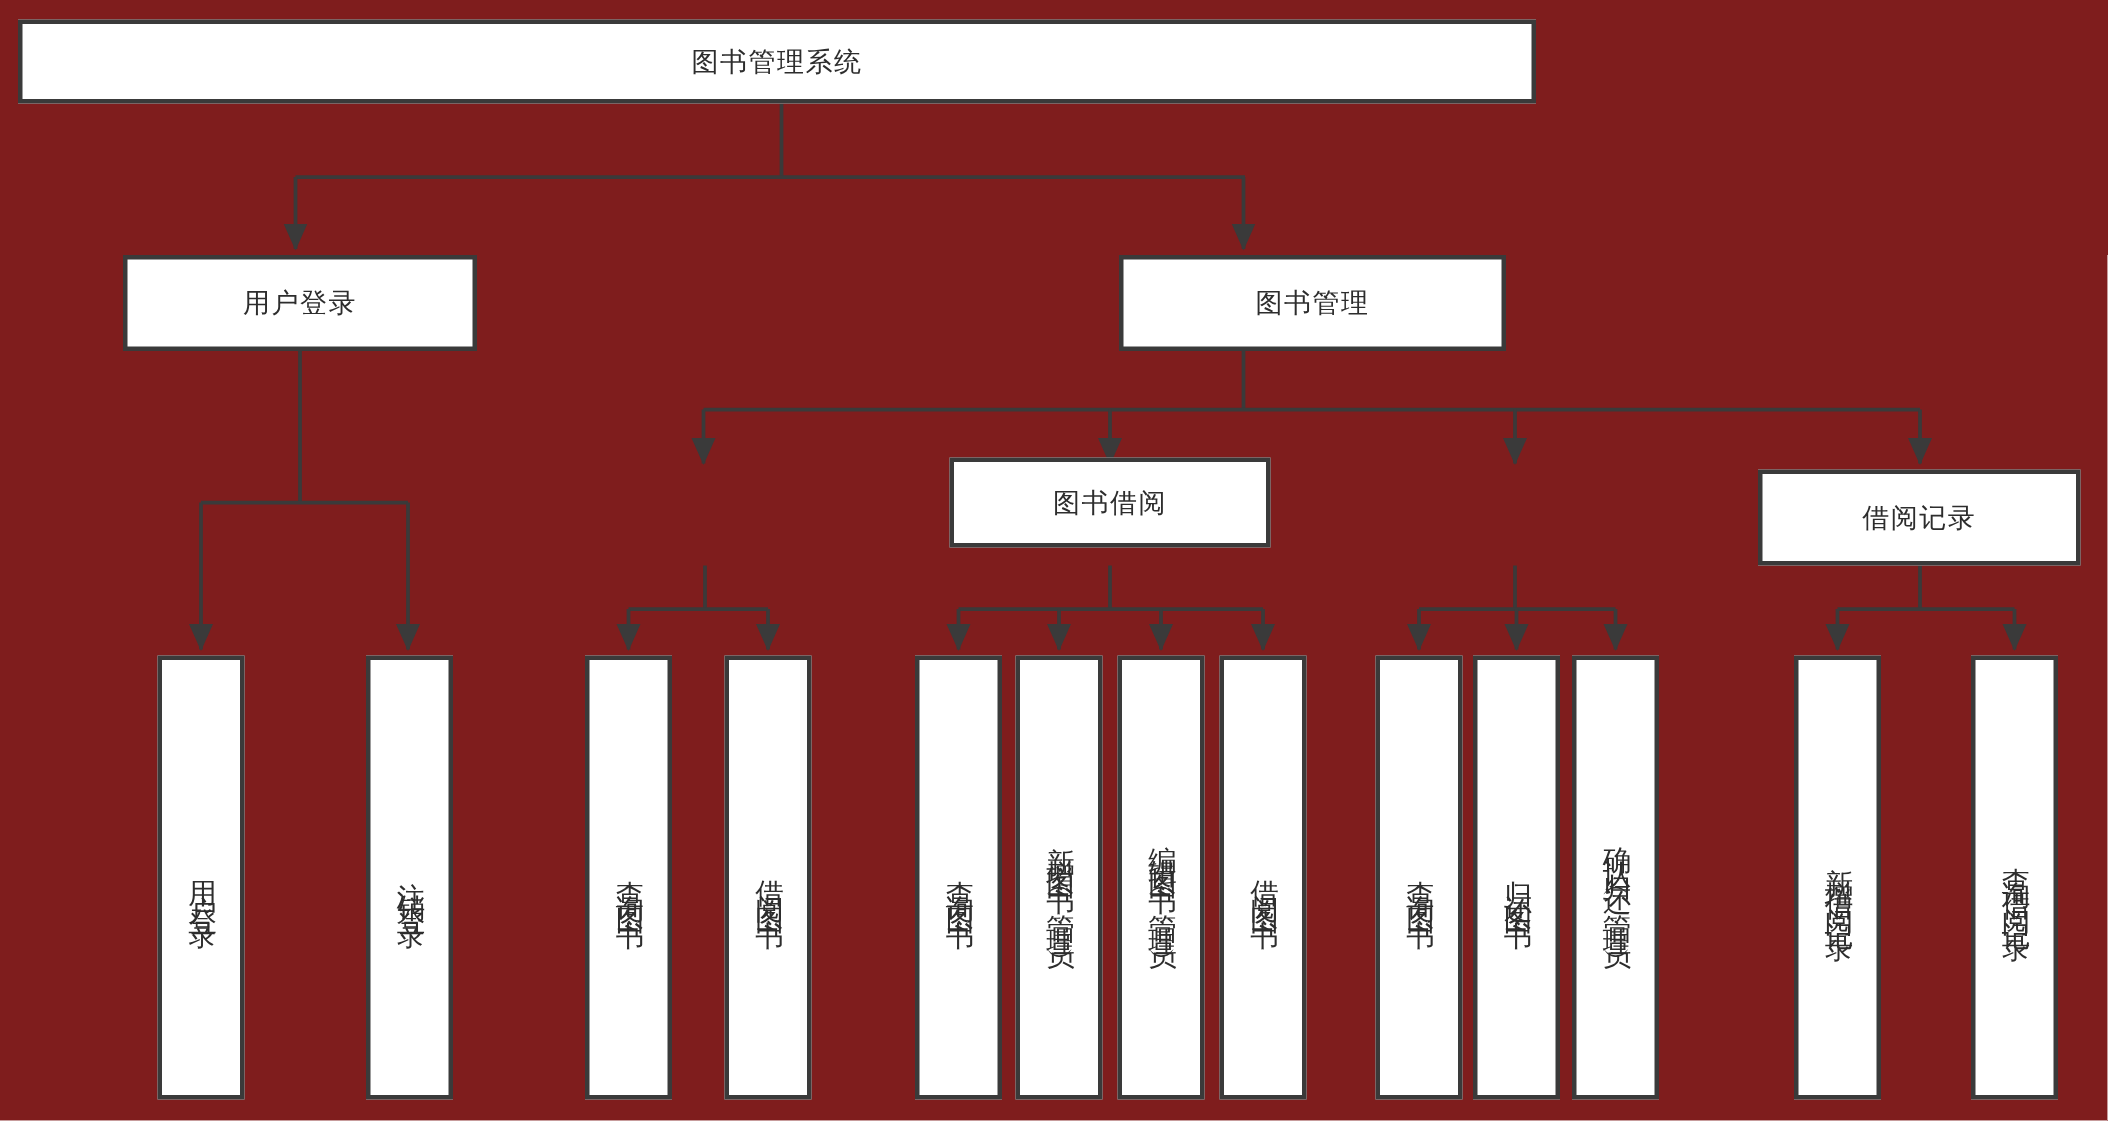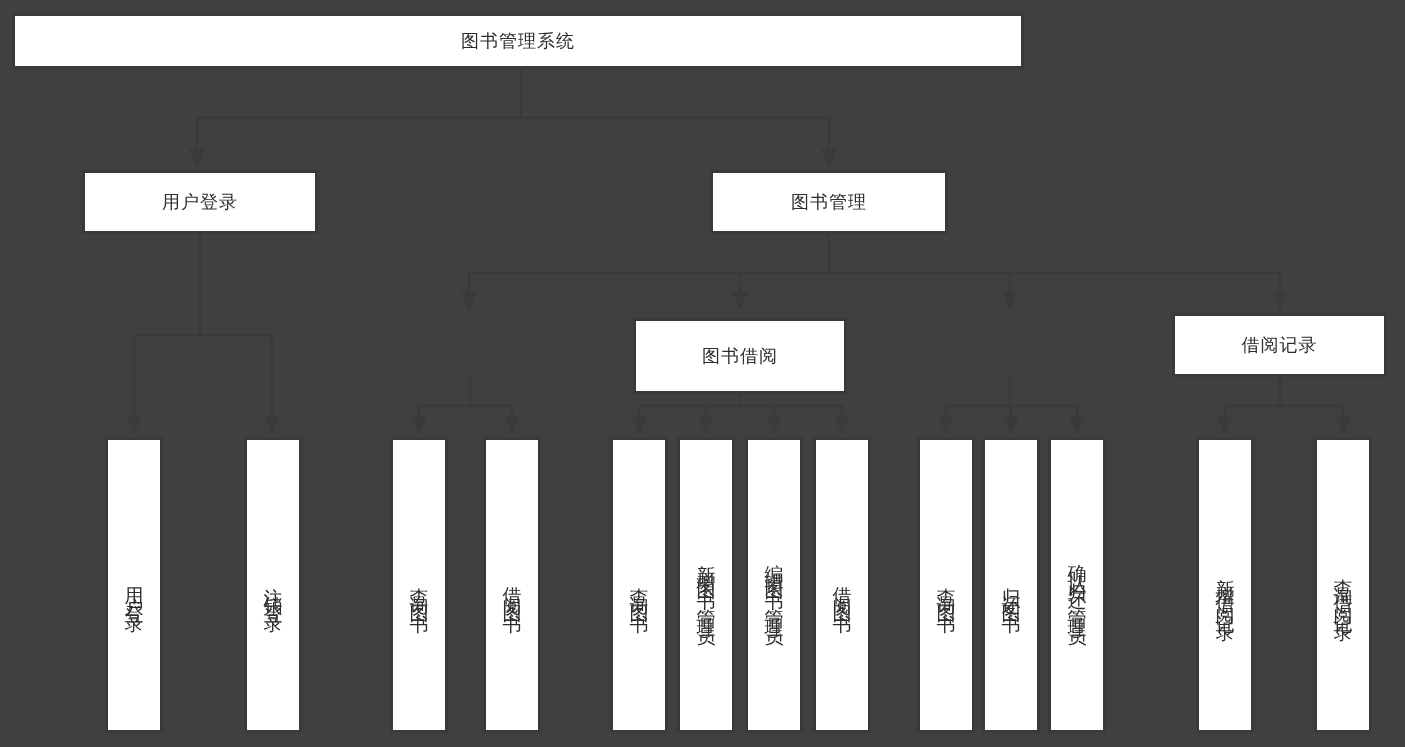"图书管理系统" #stage { background: #404040 -> #7f1d1d }
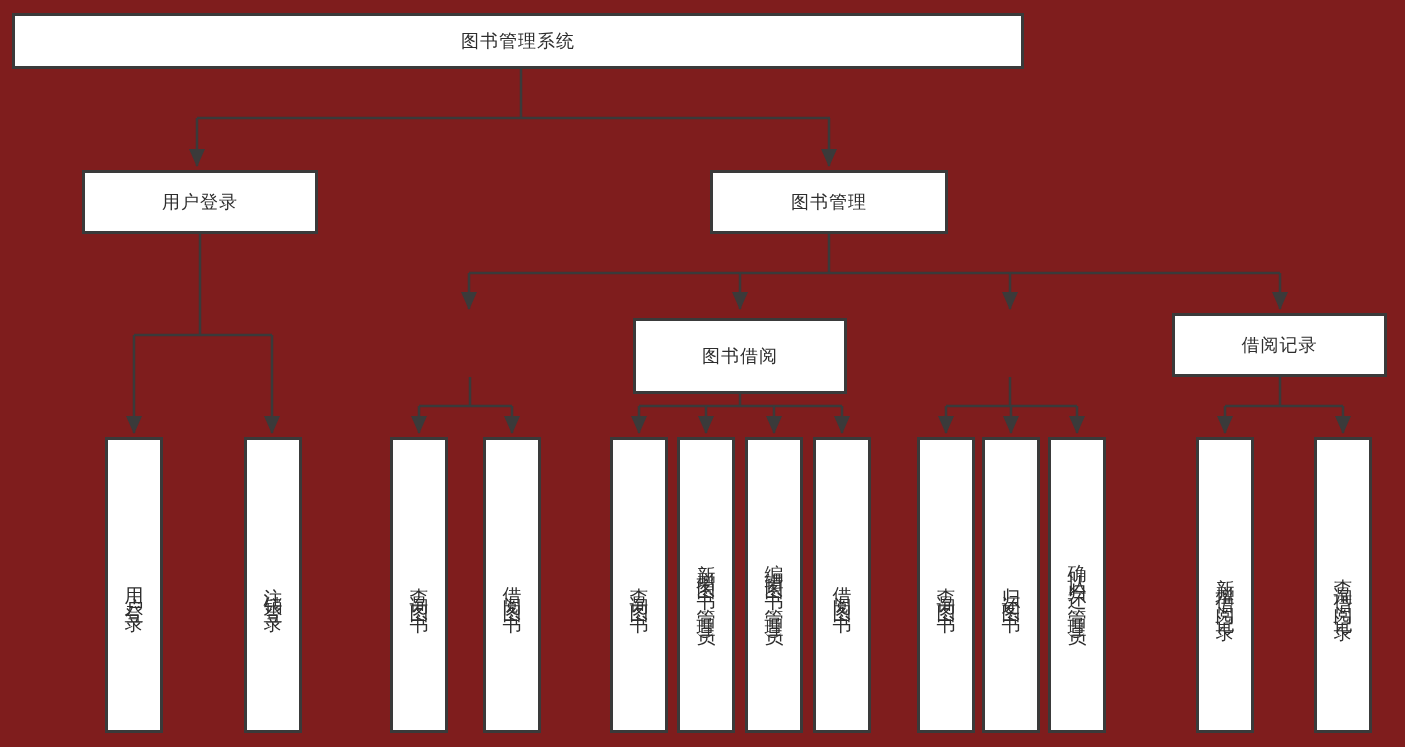"图书管理" div.node { left: 710px -> 746px; width: 238px -> 258px }
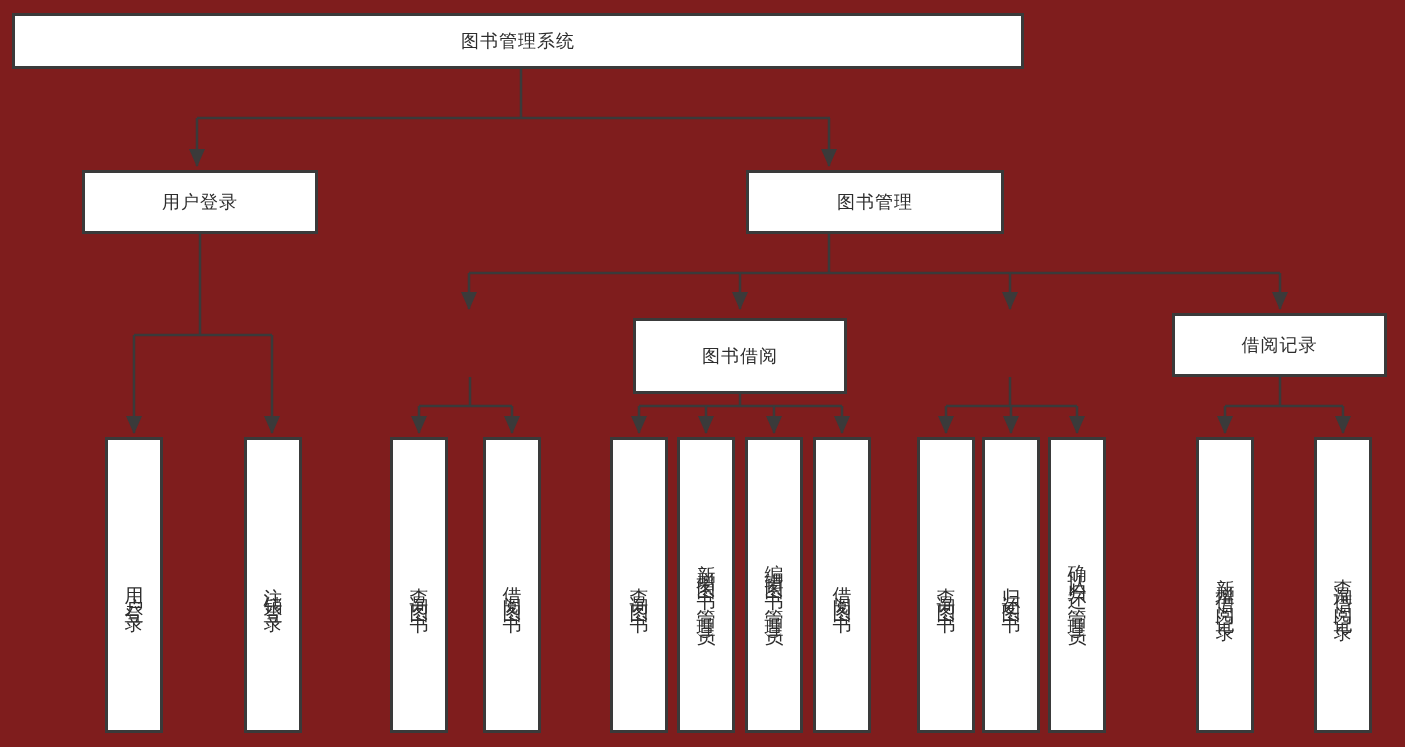"图书借阅" div.node { height: 76px -> 60px; top: 318px -> 305px }
